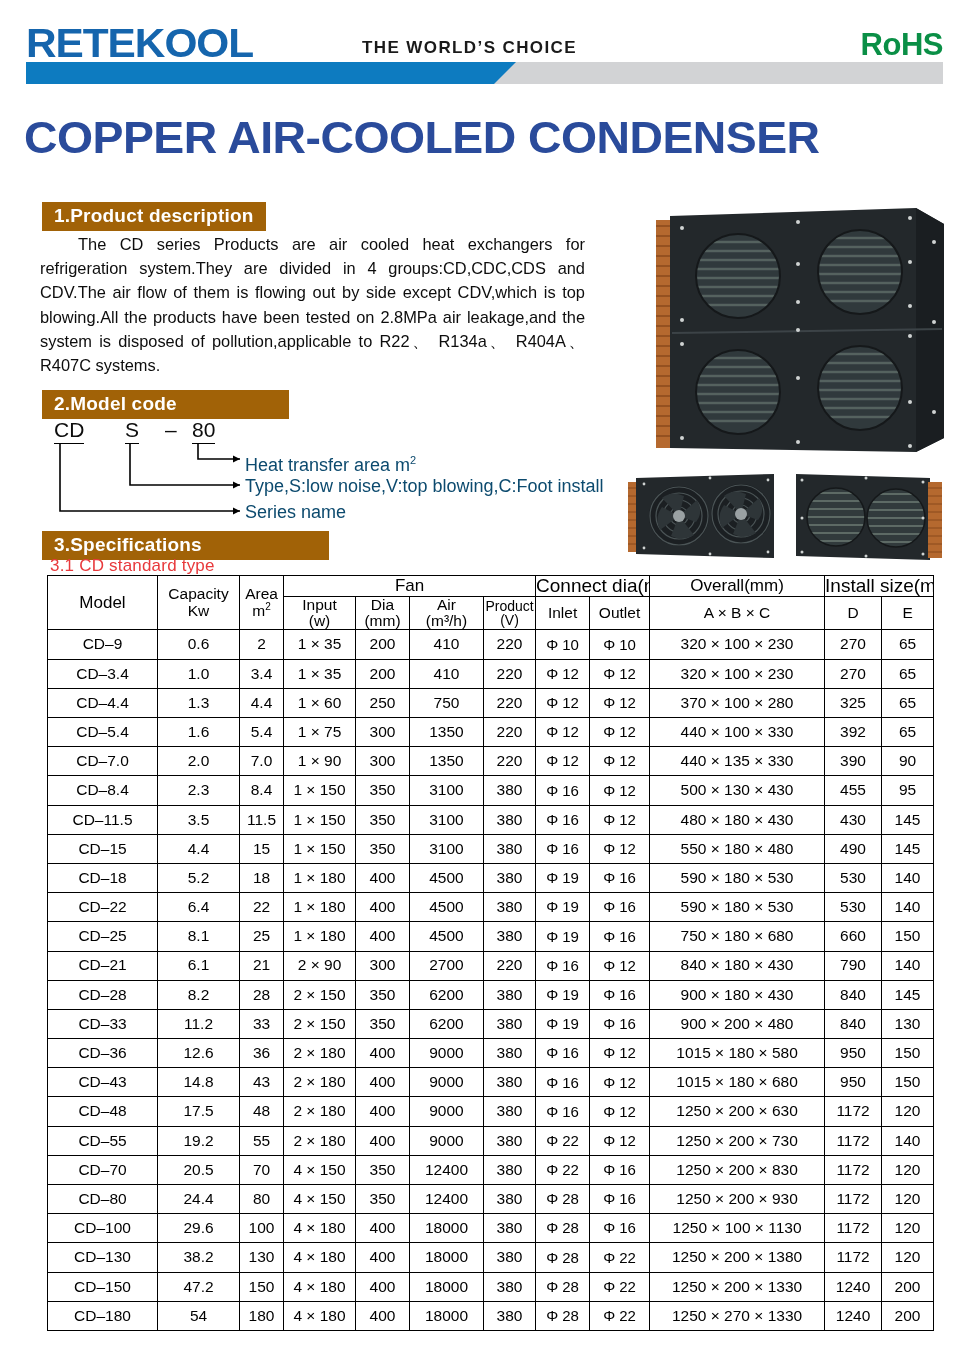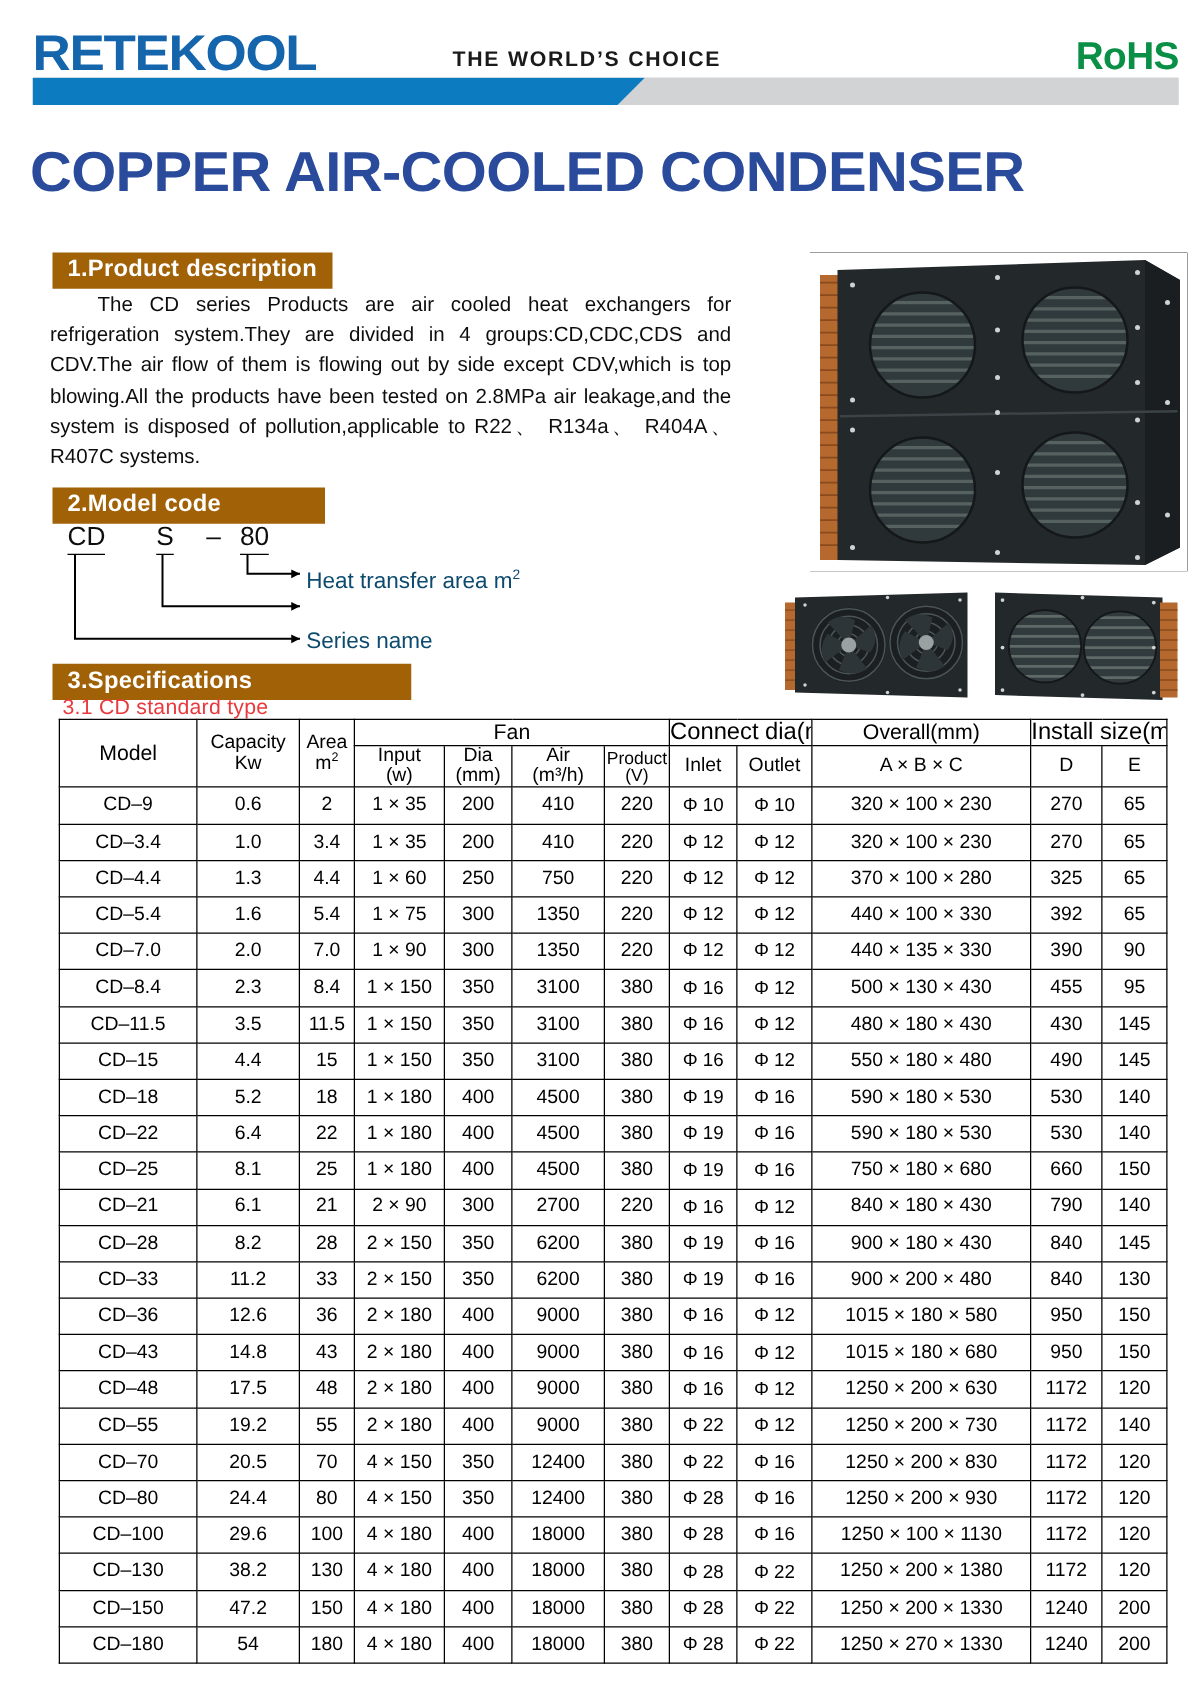"2.Model code" #sec2 { width: 218px -> 247px }
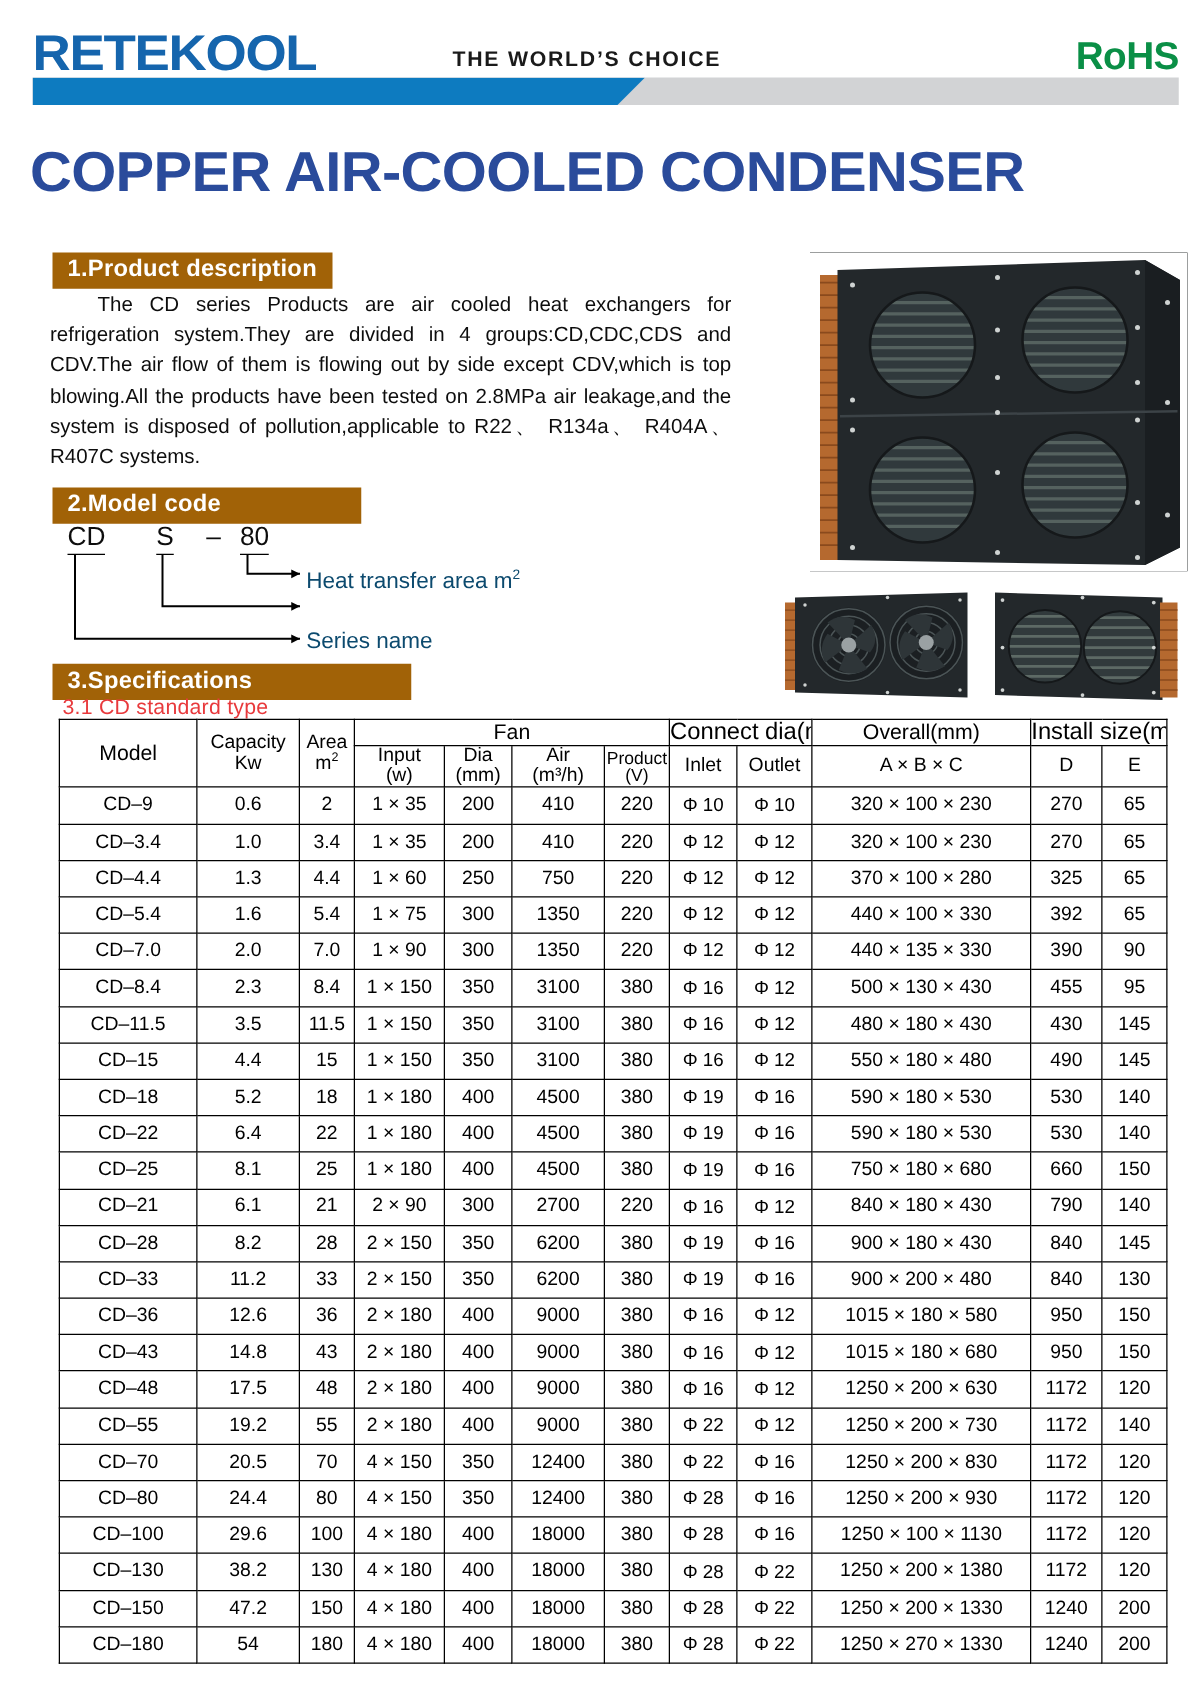"Type,S:low noise,V:top blowing,C:Foot" div.mc-label { html: none -> <div>Type,S:low noise,V:top blowing,C:Foot install</div> }
